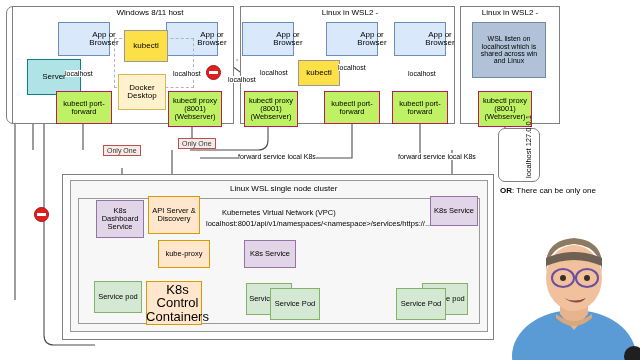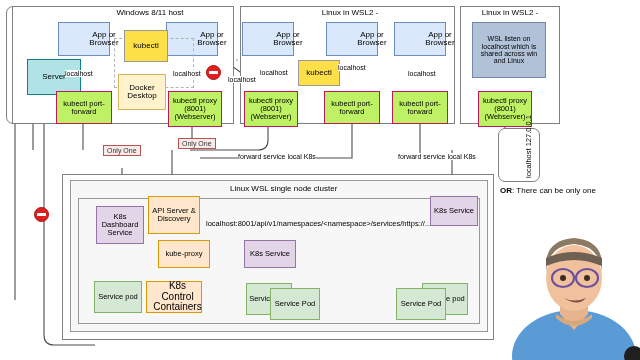"K8s Dashboard Service" div.box { top: 206px -> 200px }
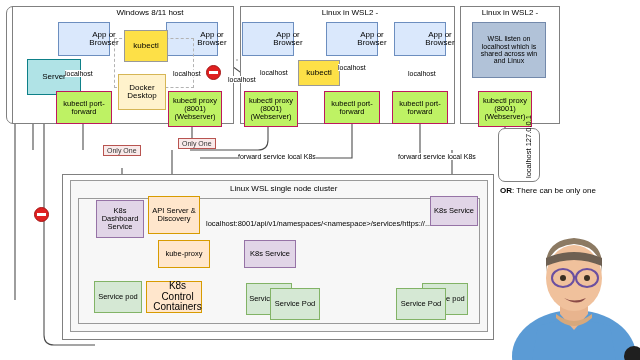"Kubernetes Virtual Network (VPC)" div.lbl { html: none -> <div>Kubernetes Virtual Network (VPC)</div> }
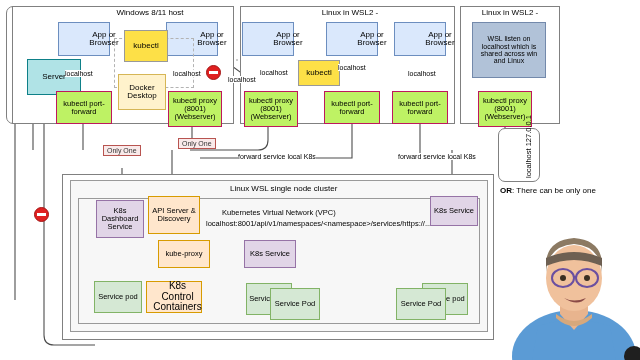"K8s Control Containers" div.box { font-size: 10px -> 13px; height: 32px -> 44px }
